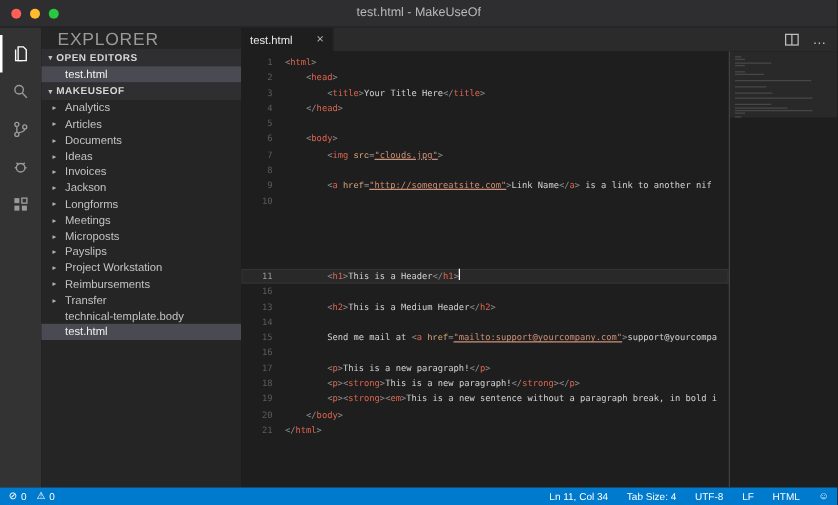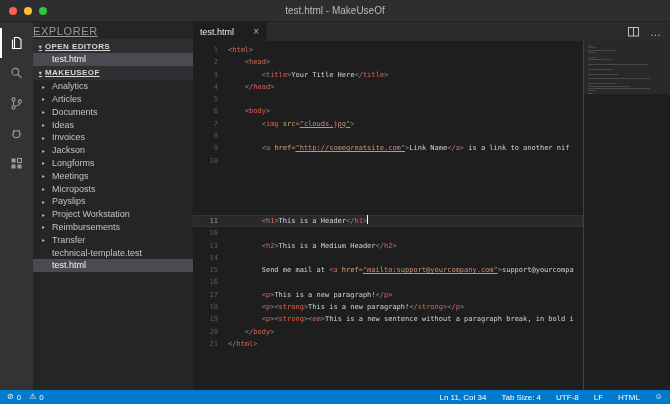"EXPLORER" .explorer-title { font-size: 11px -> 14px; padding-left: none -> 13px; text-decoration: underline -> none }
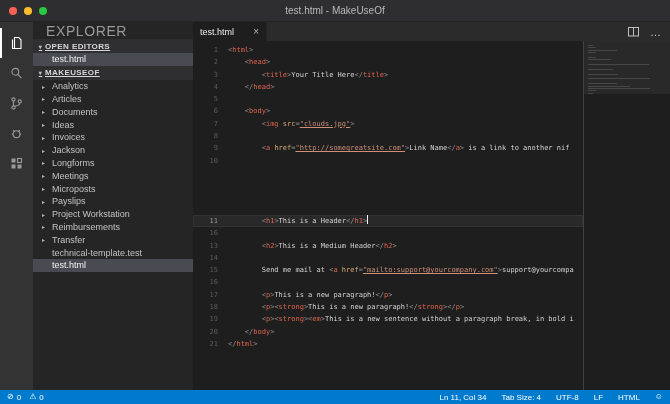"OPEN EDITORS" .section-header { text-decoration: underline -> none }
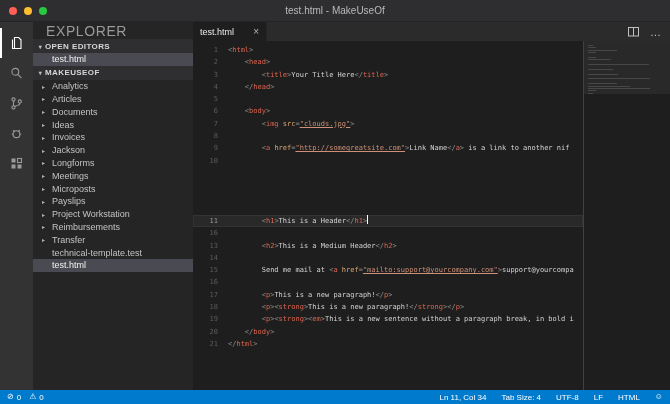"src" .tok-at { font-family: none -> Liberation Mono, monospace }
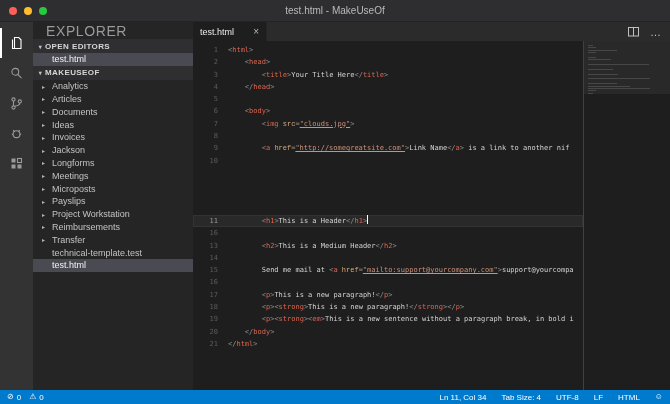"technical-template.test" span.item-label { text: technical-template.test -> technical-template.body }
